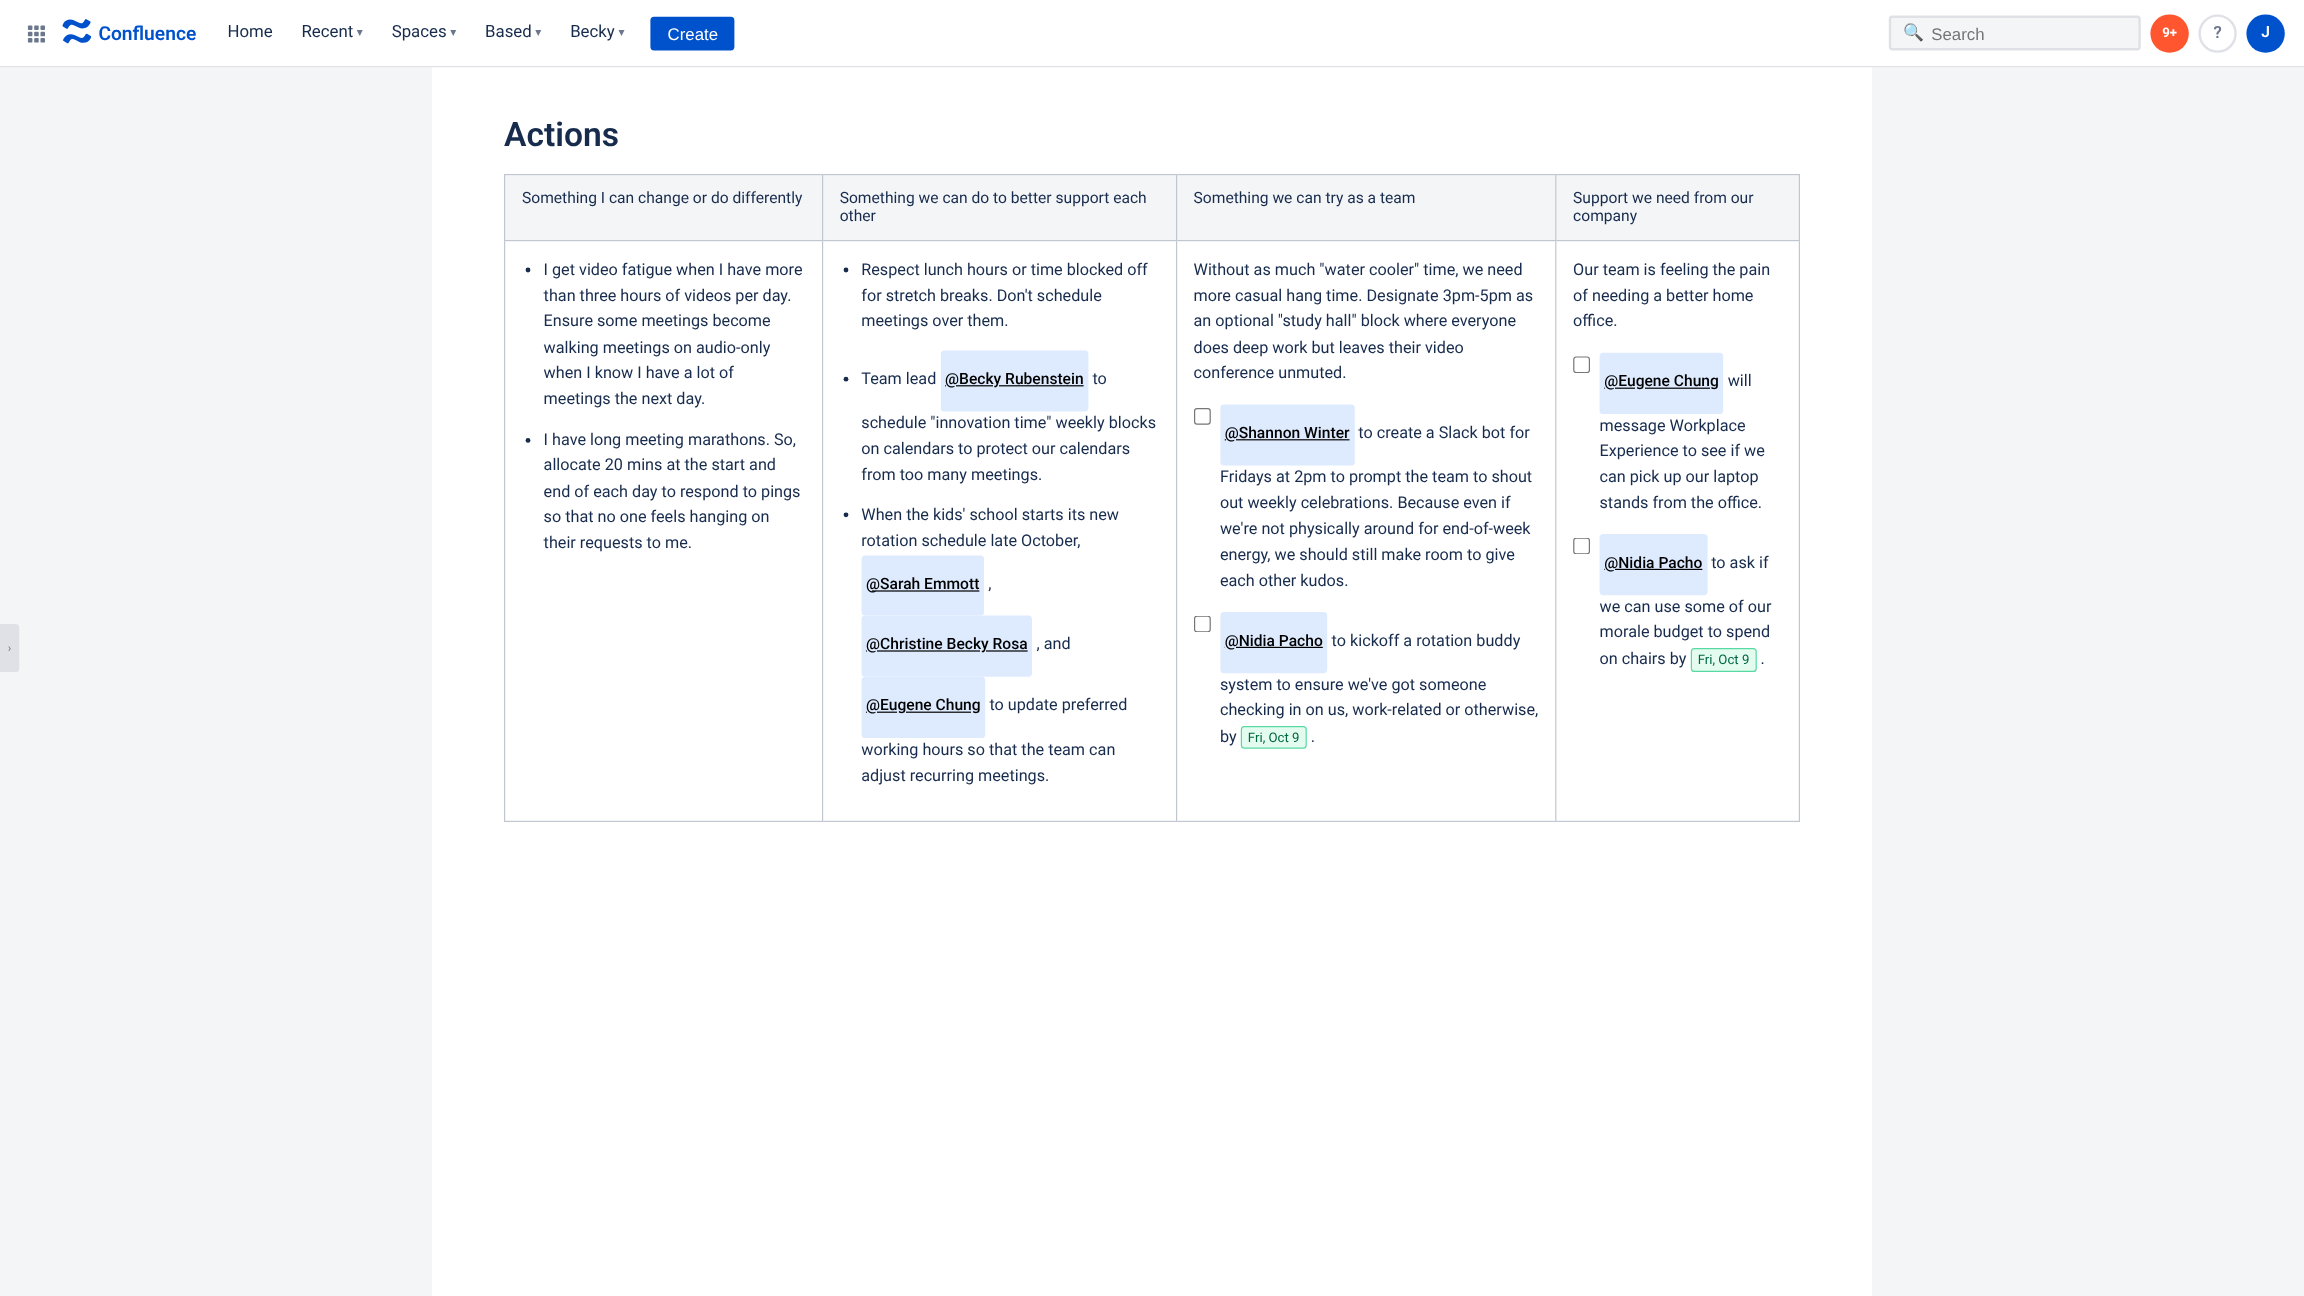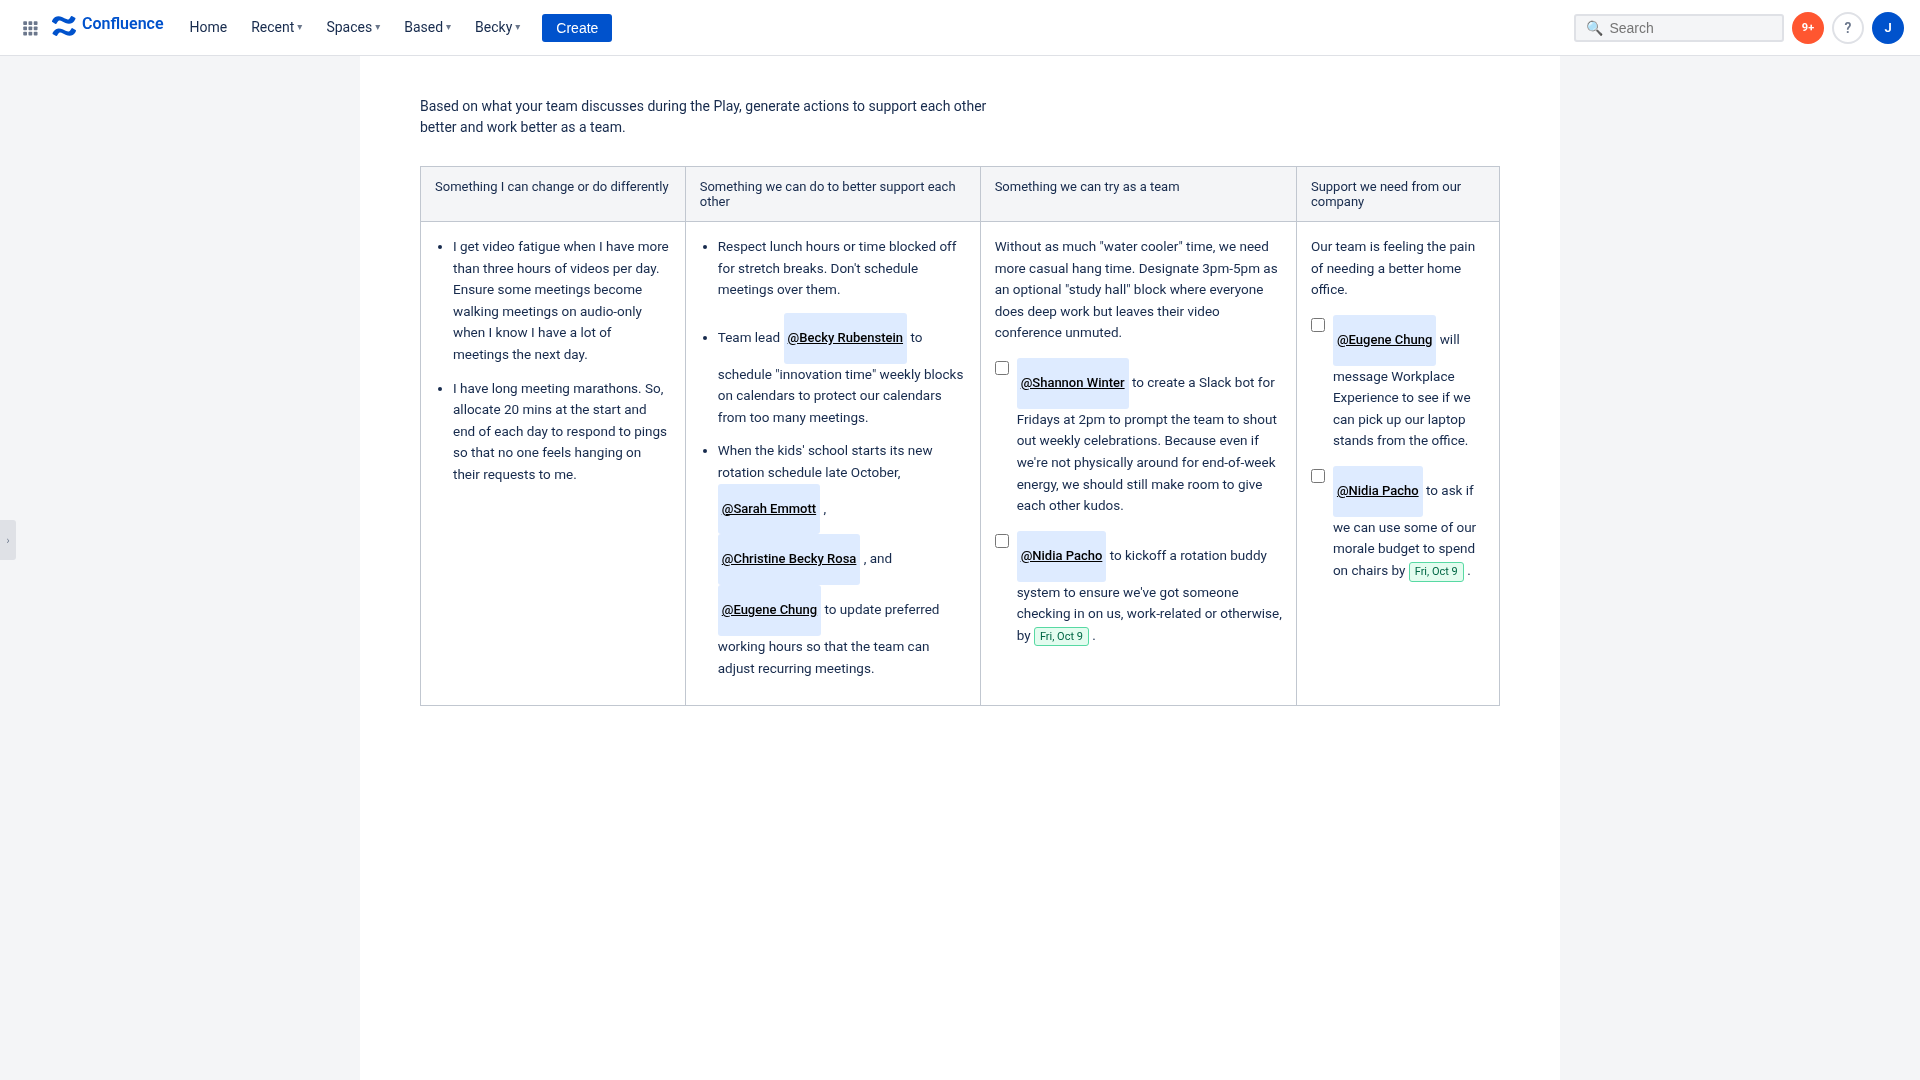"Confluence" .logo { align-items: none -> center }
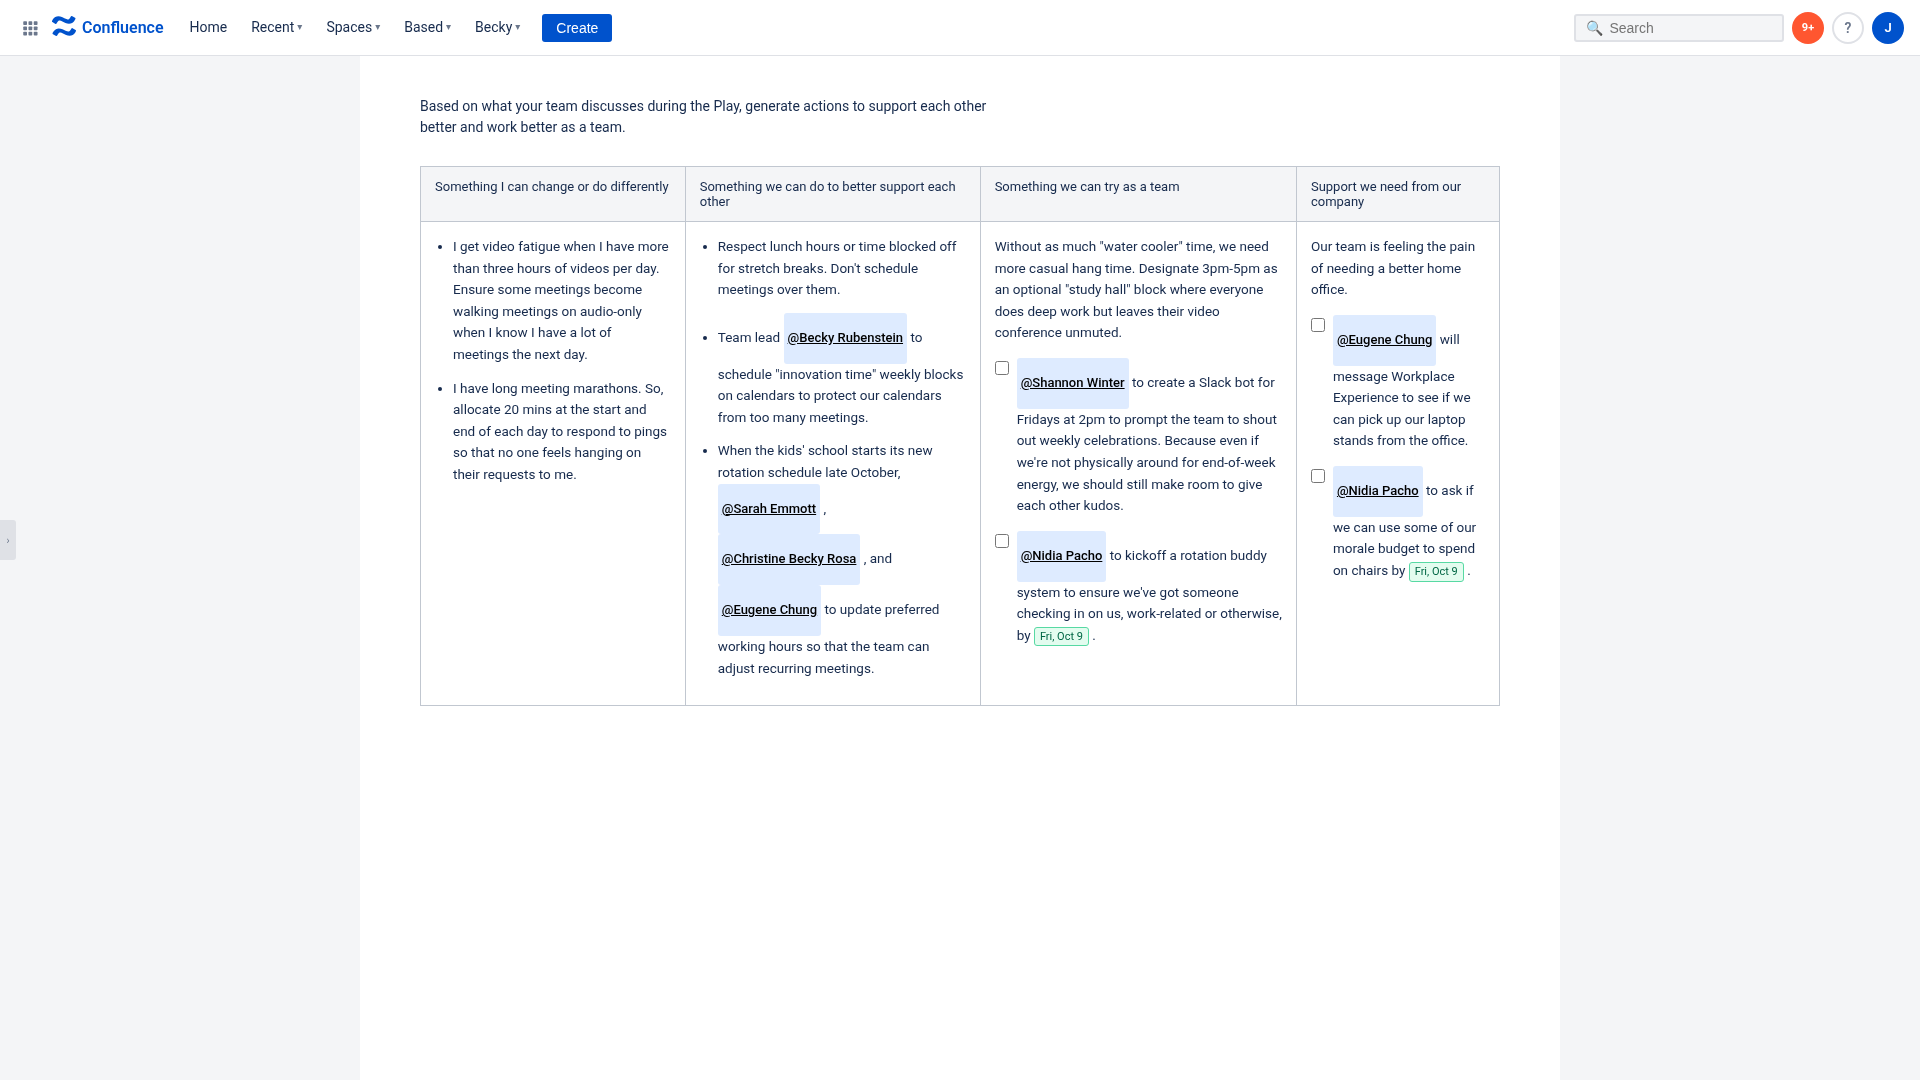"Actions" h1.page-title { html: none -> <h1>Actions</h1> }
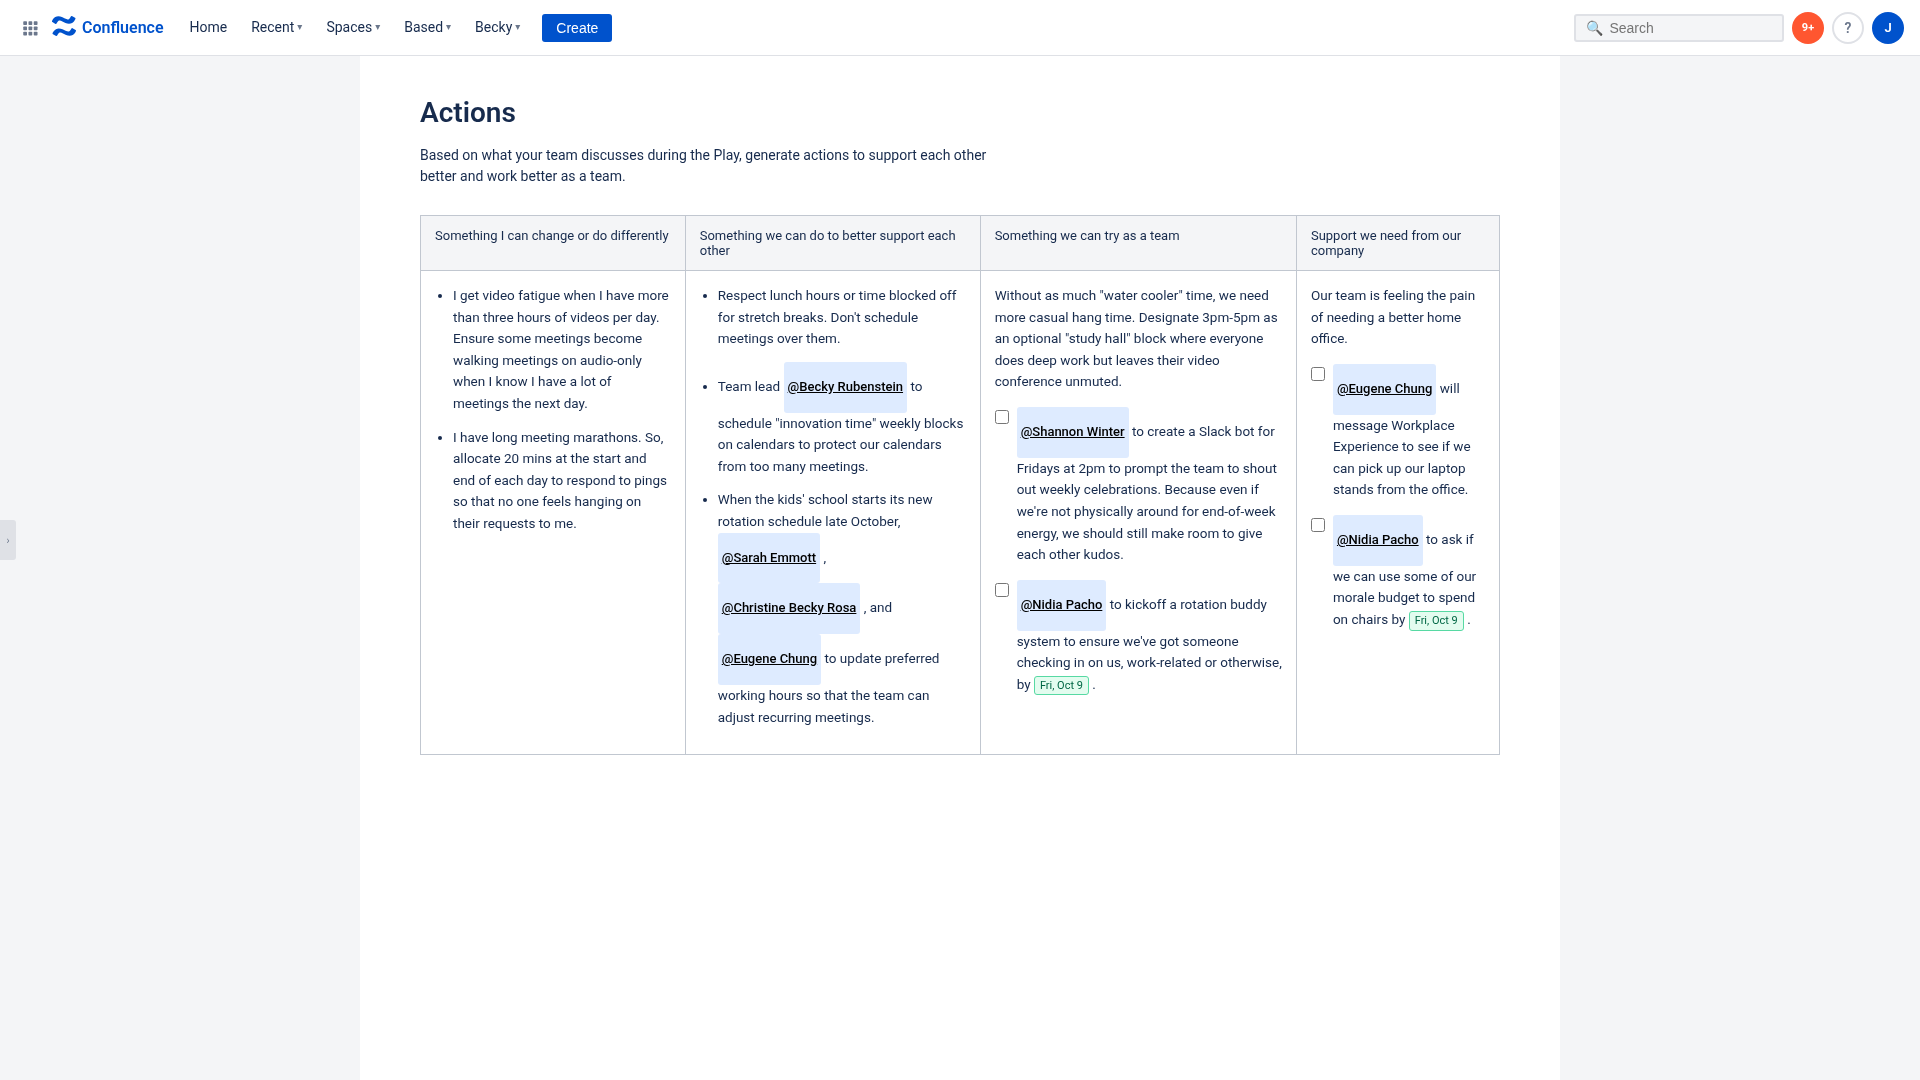"Based on what your team" p.page-description { html: <p>Based on what your team discusses during the Play, generate actions to support each other better and work better as a team.</p> -> none }
